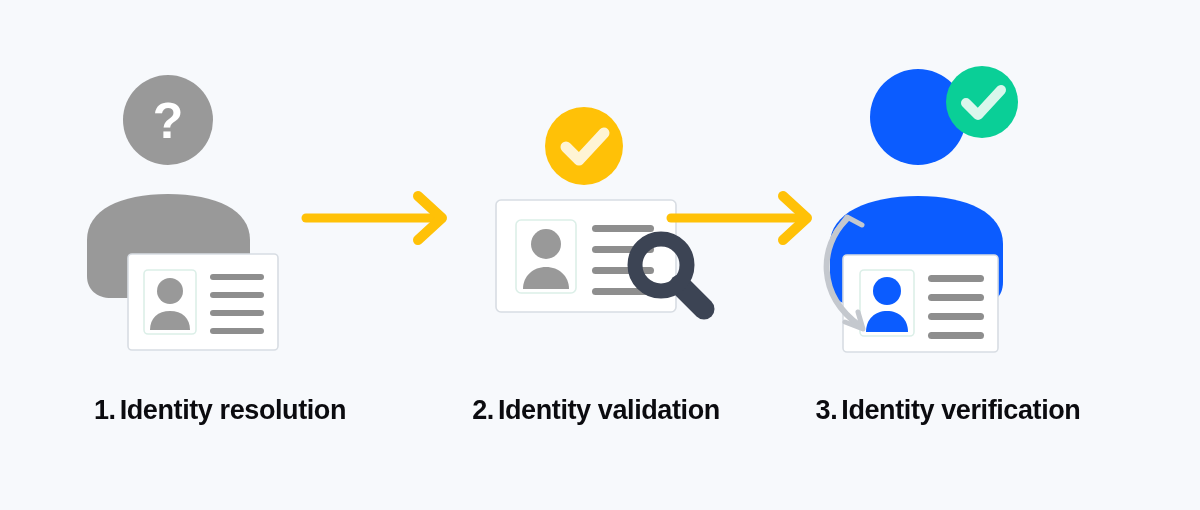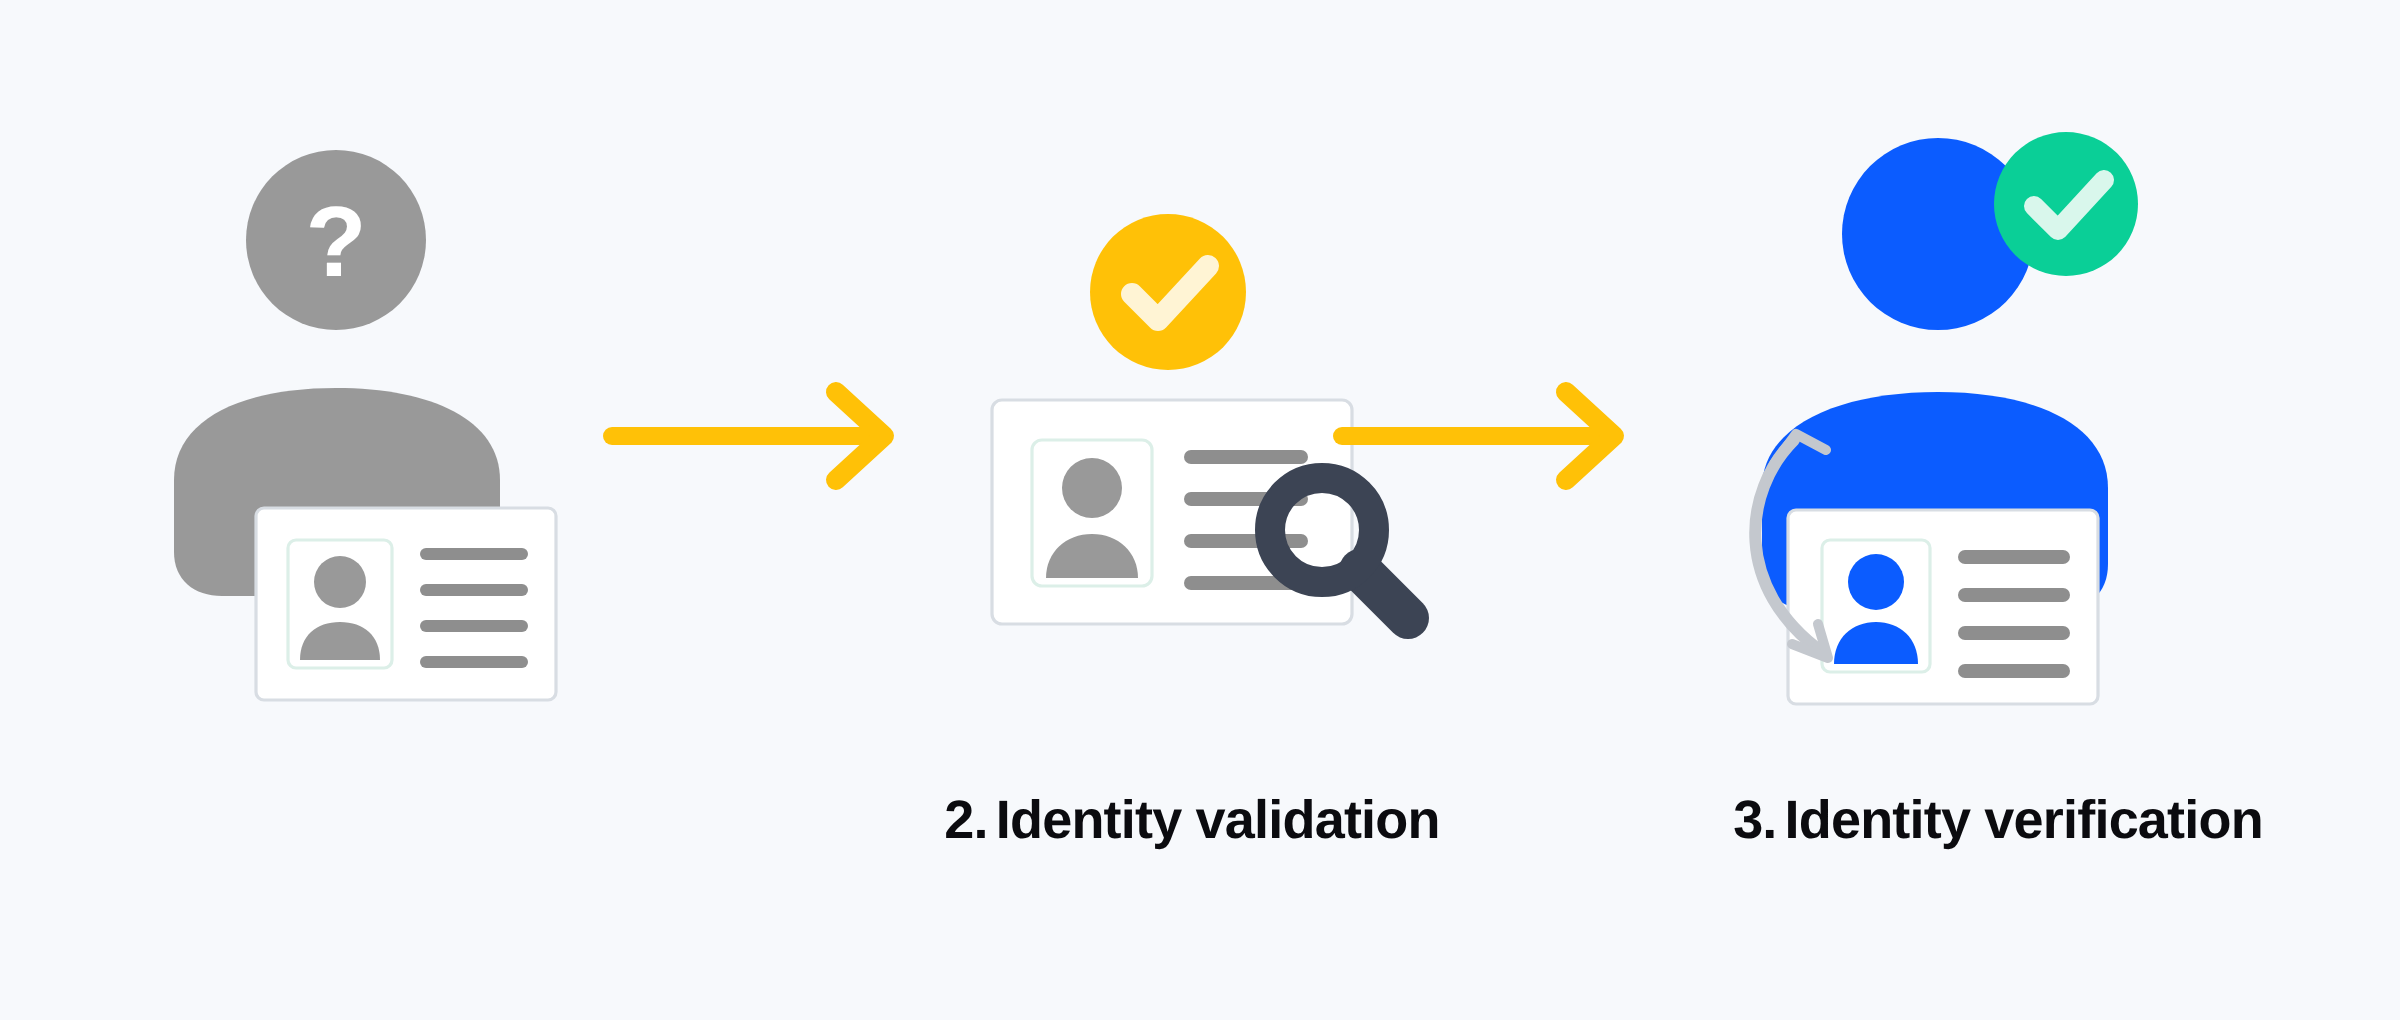"1. Identity resolution" div.step-label { html: none -> <div> <span>1.</span><span>Identity resolution</span> </div> }
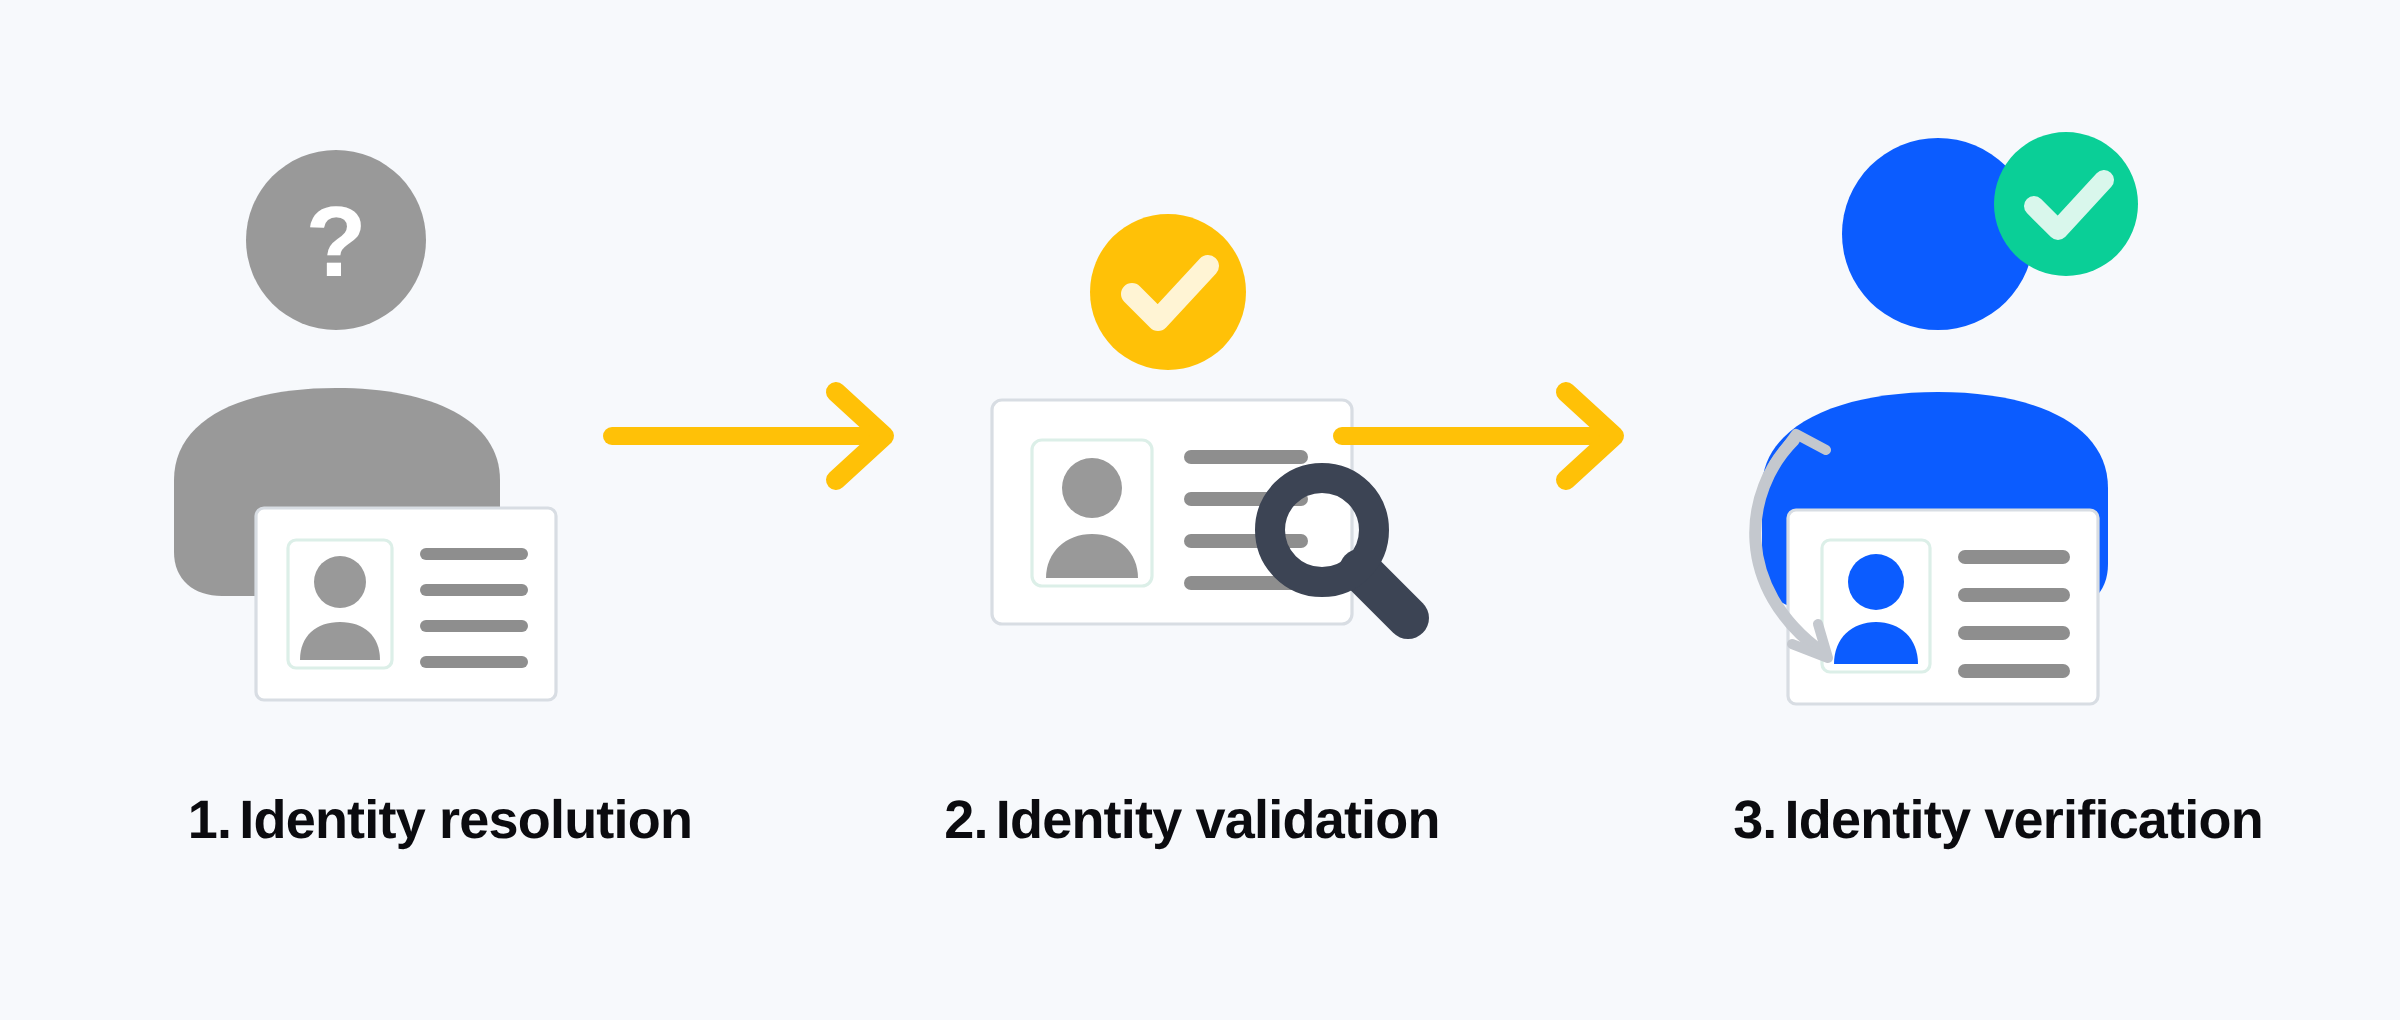"3. Identity verification" #step-3 { left: 819px -> 768px }
